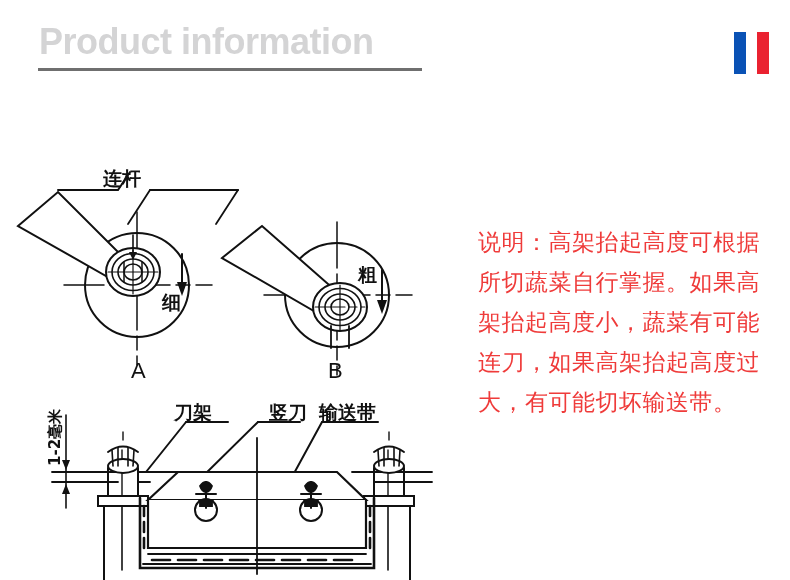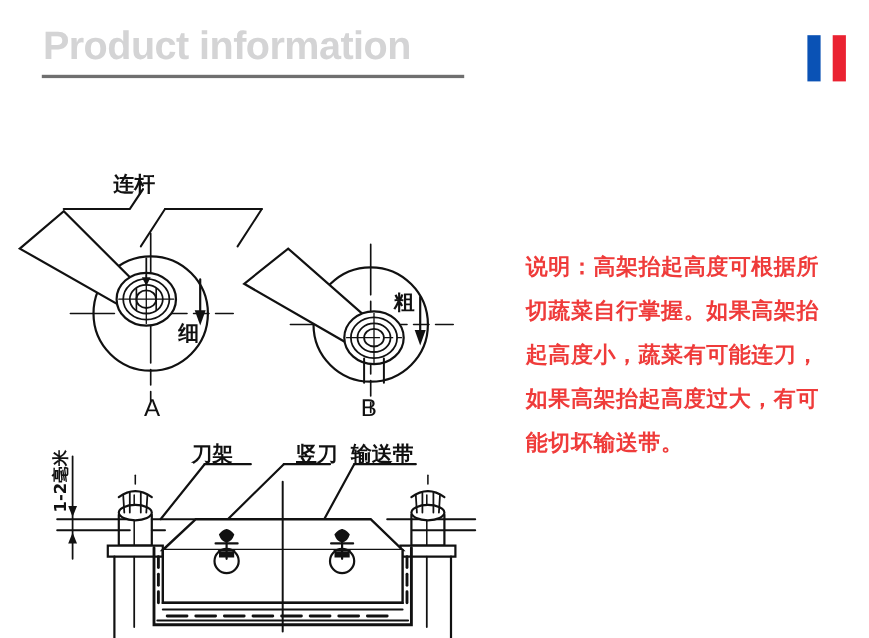"连杆" span.dlabel { top: 5px -> 16px }
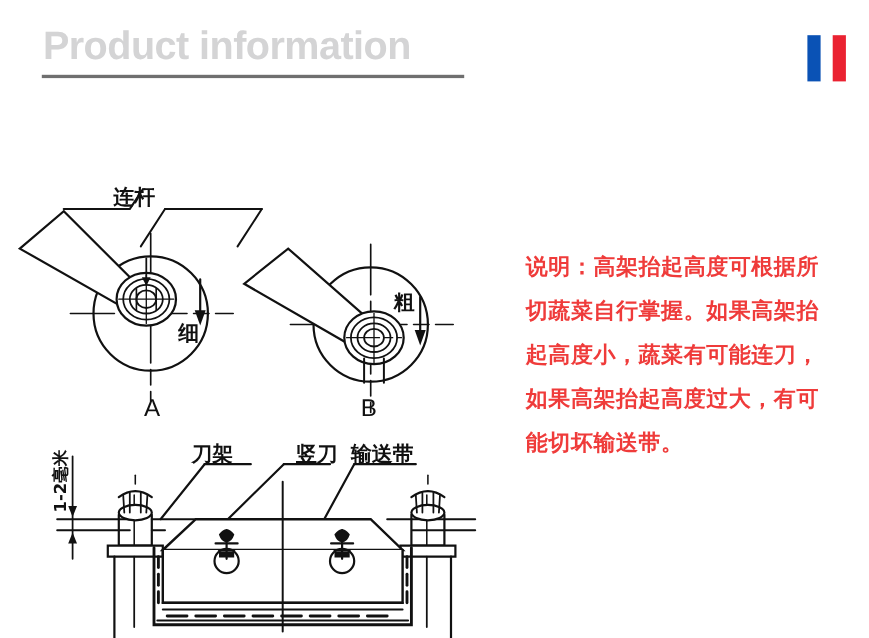"说明：高架抬起高度可根据所切蔬菜自行掌握。如果高架抬起高度小，蔬菜有可能连刀，如" #note { font-size: 20px -> 23px; font-weight: bold -> none }
